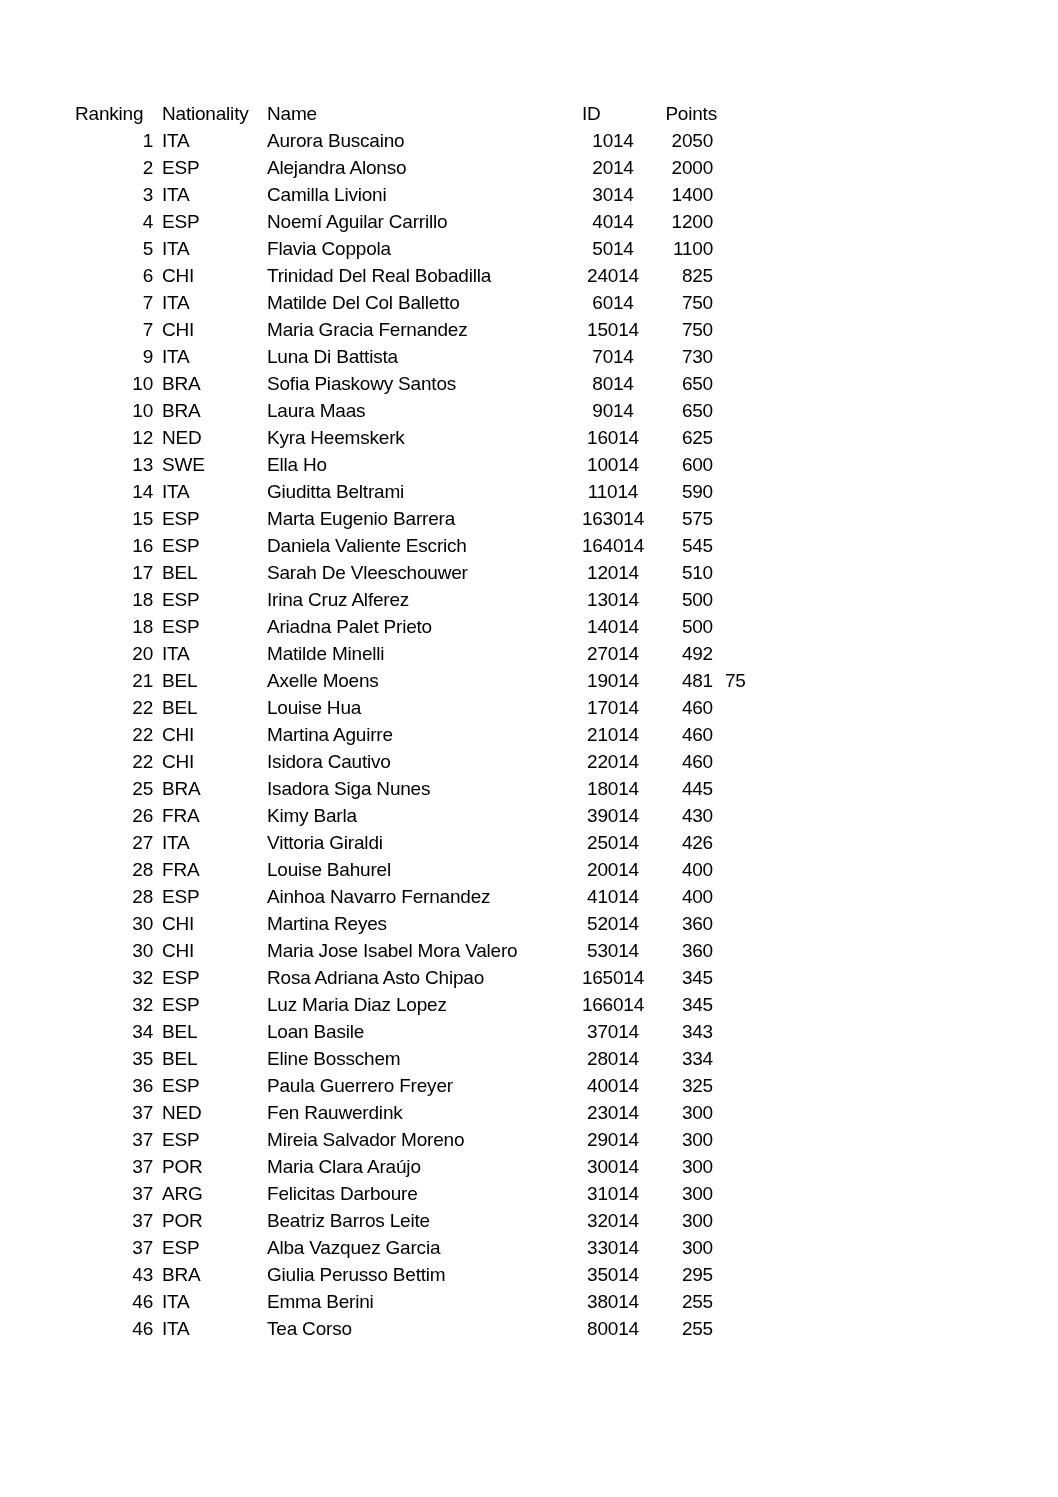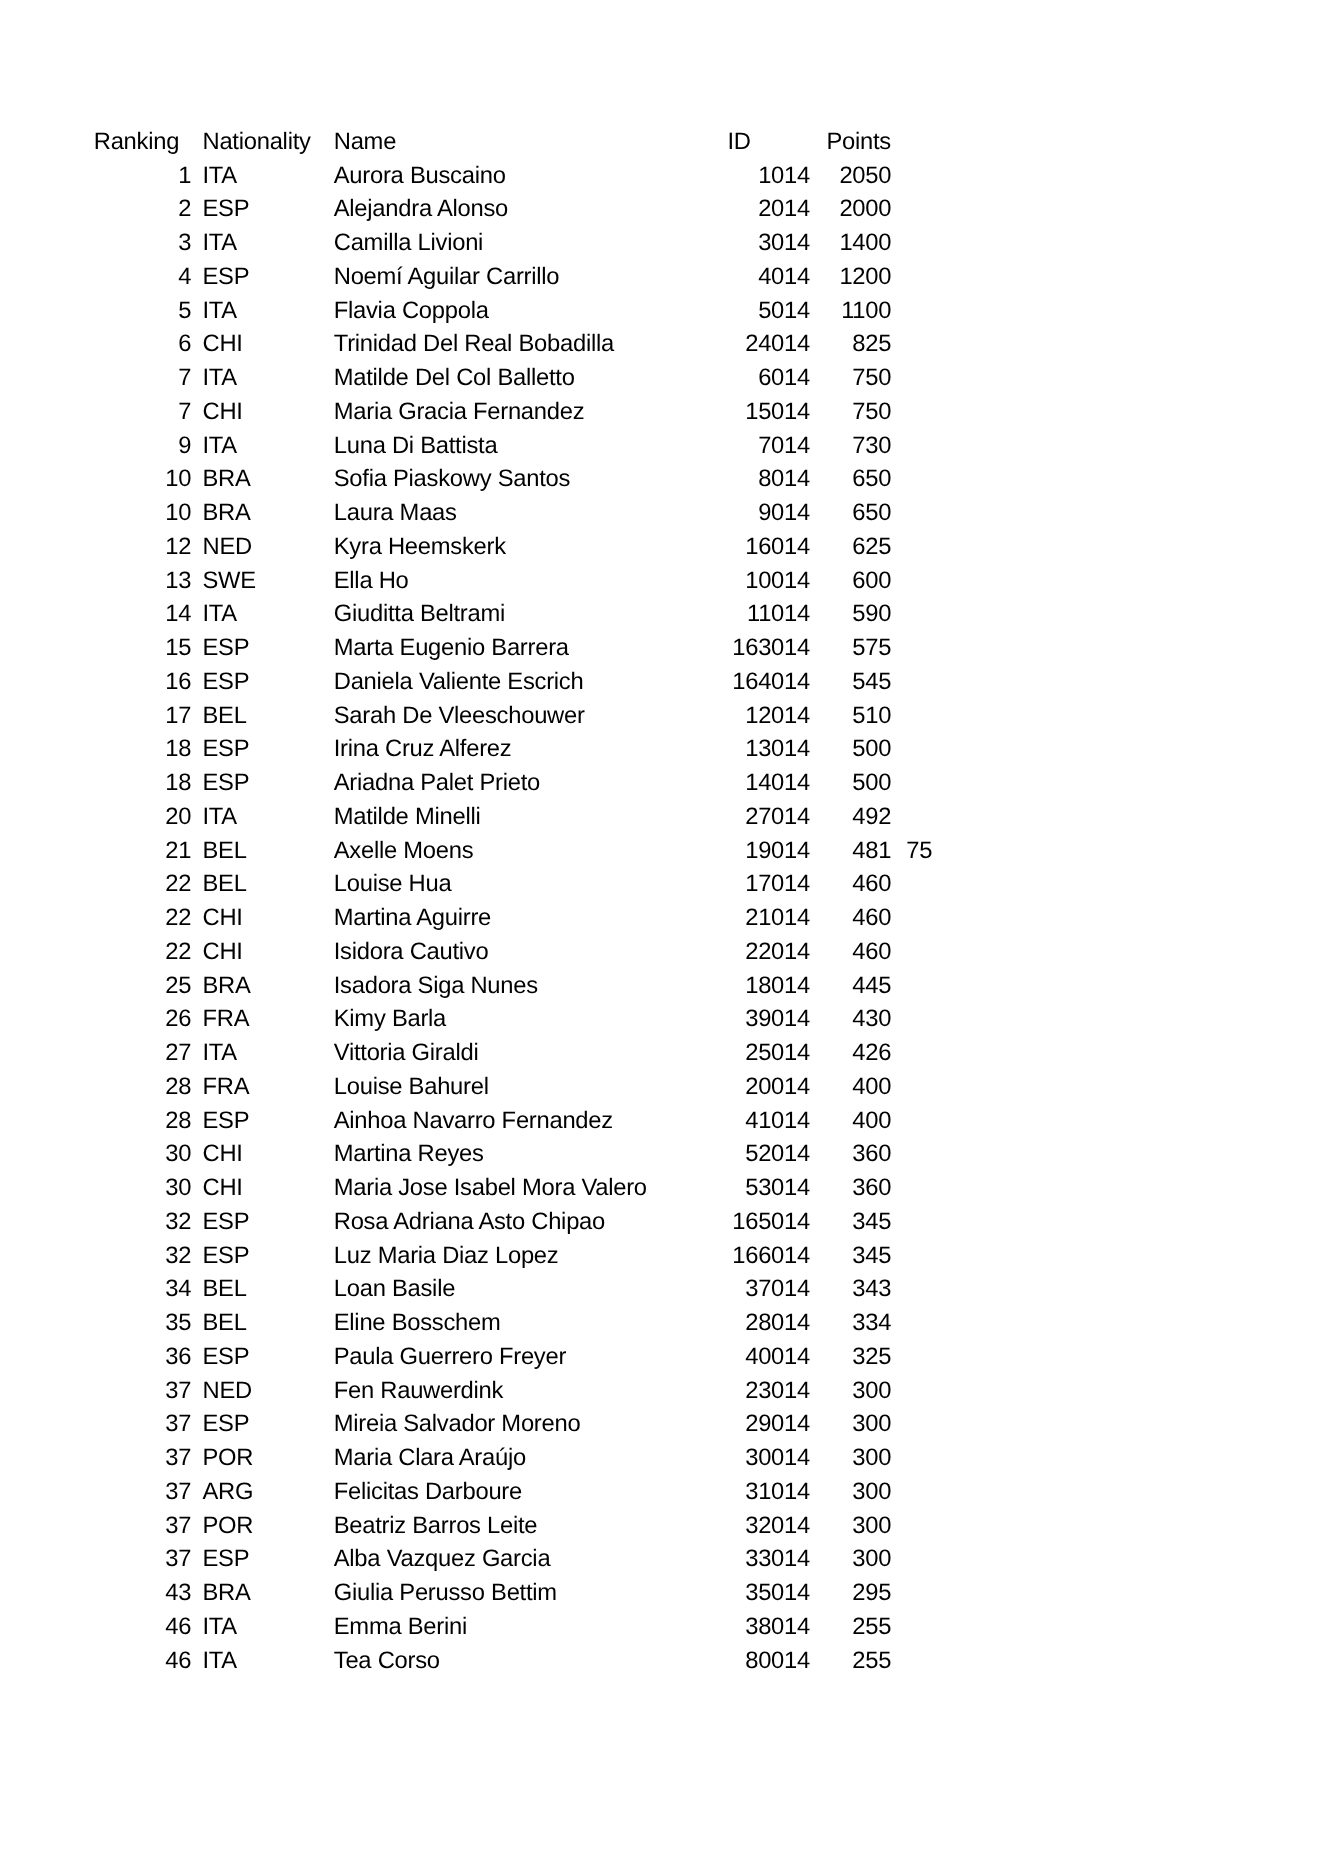"Points" th.col-points { text-align: center -> right }
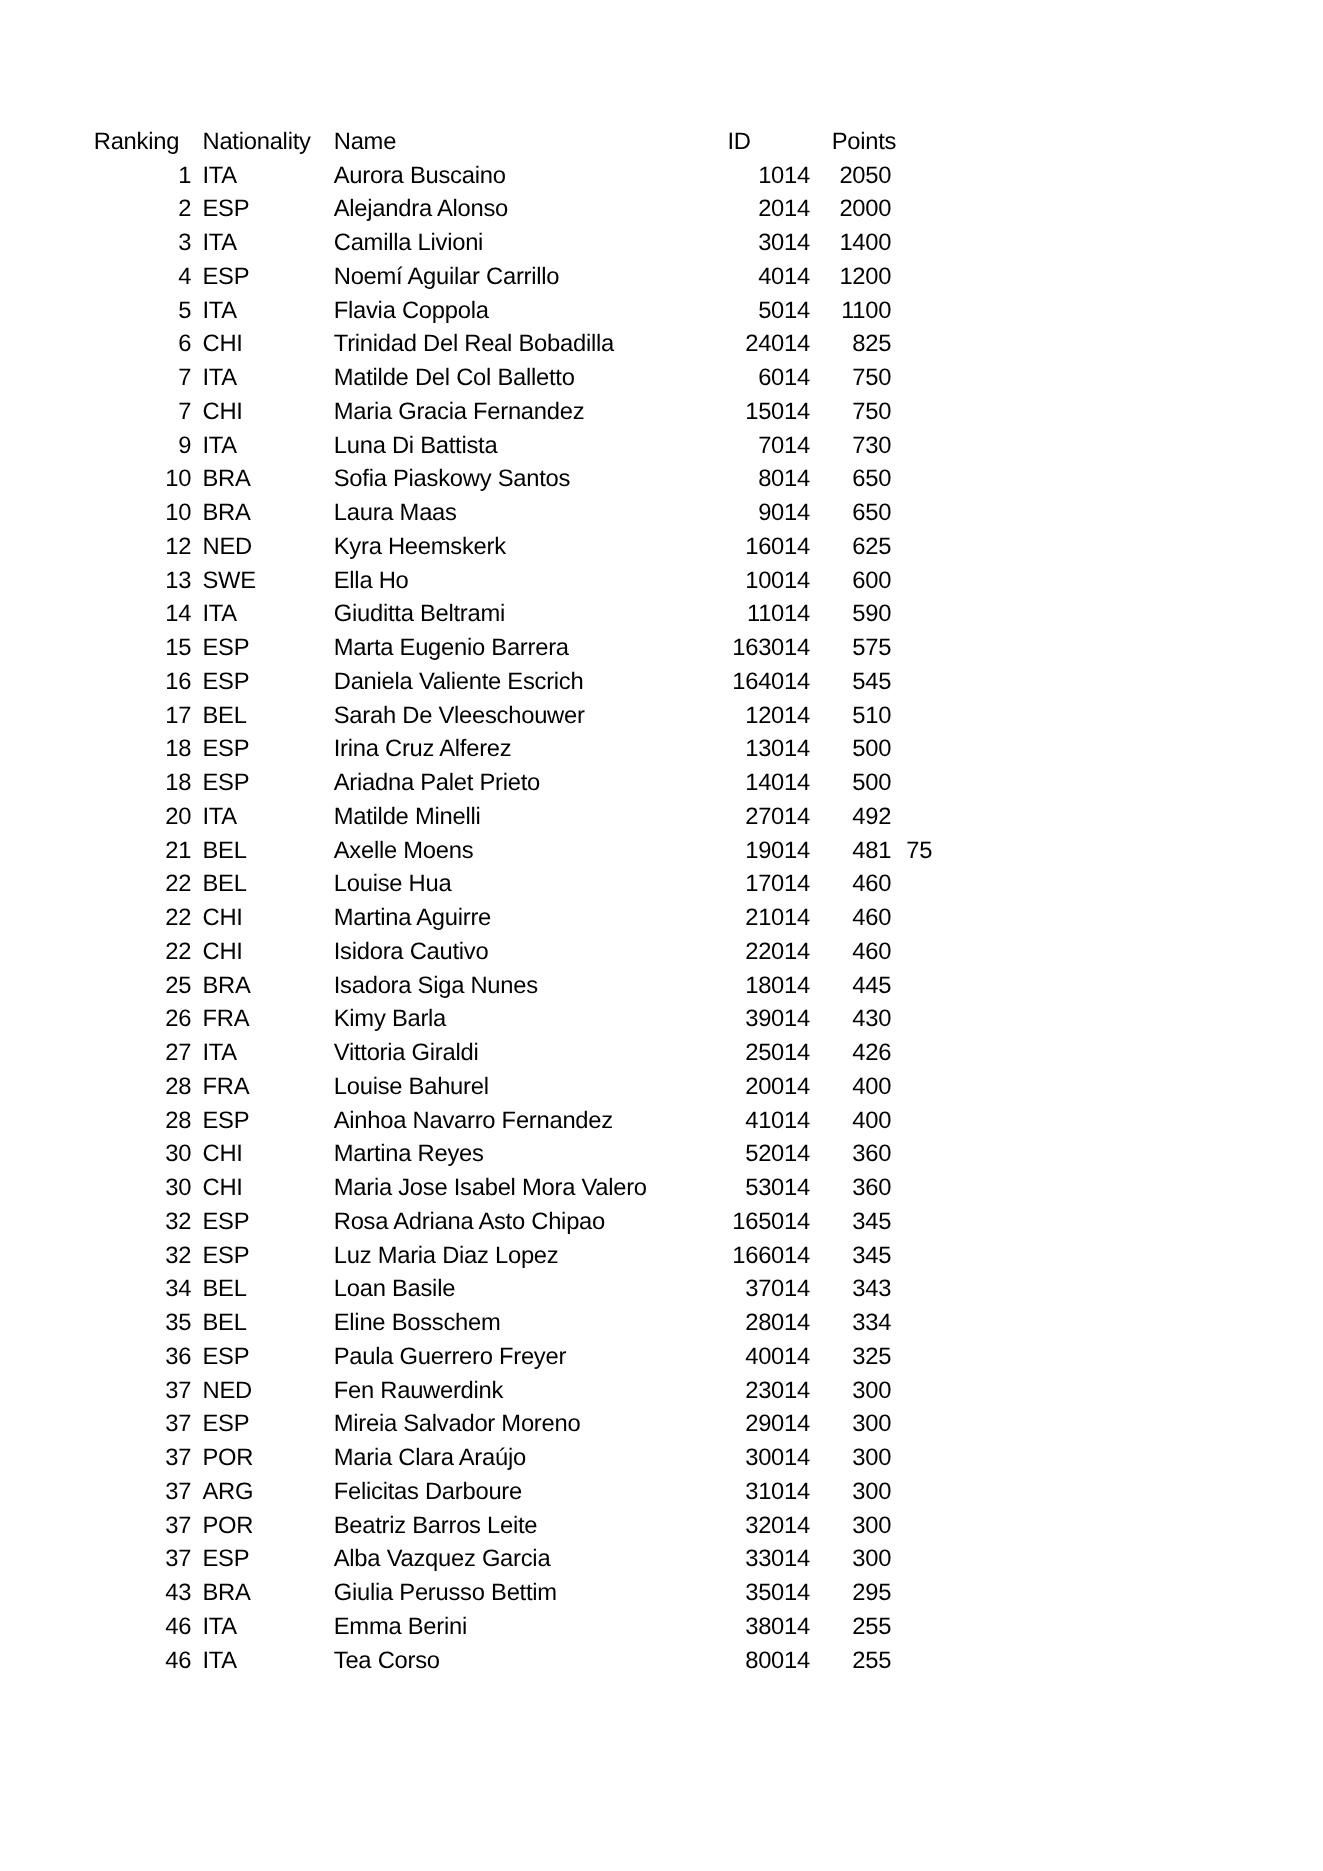"1014" td.cell-id { text-align: right -> center }
